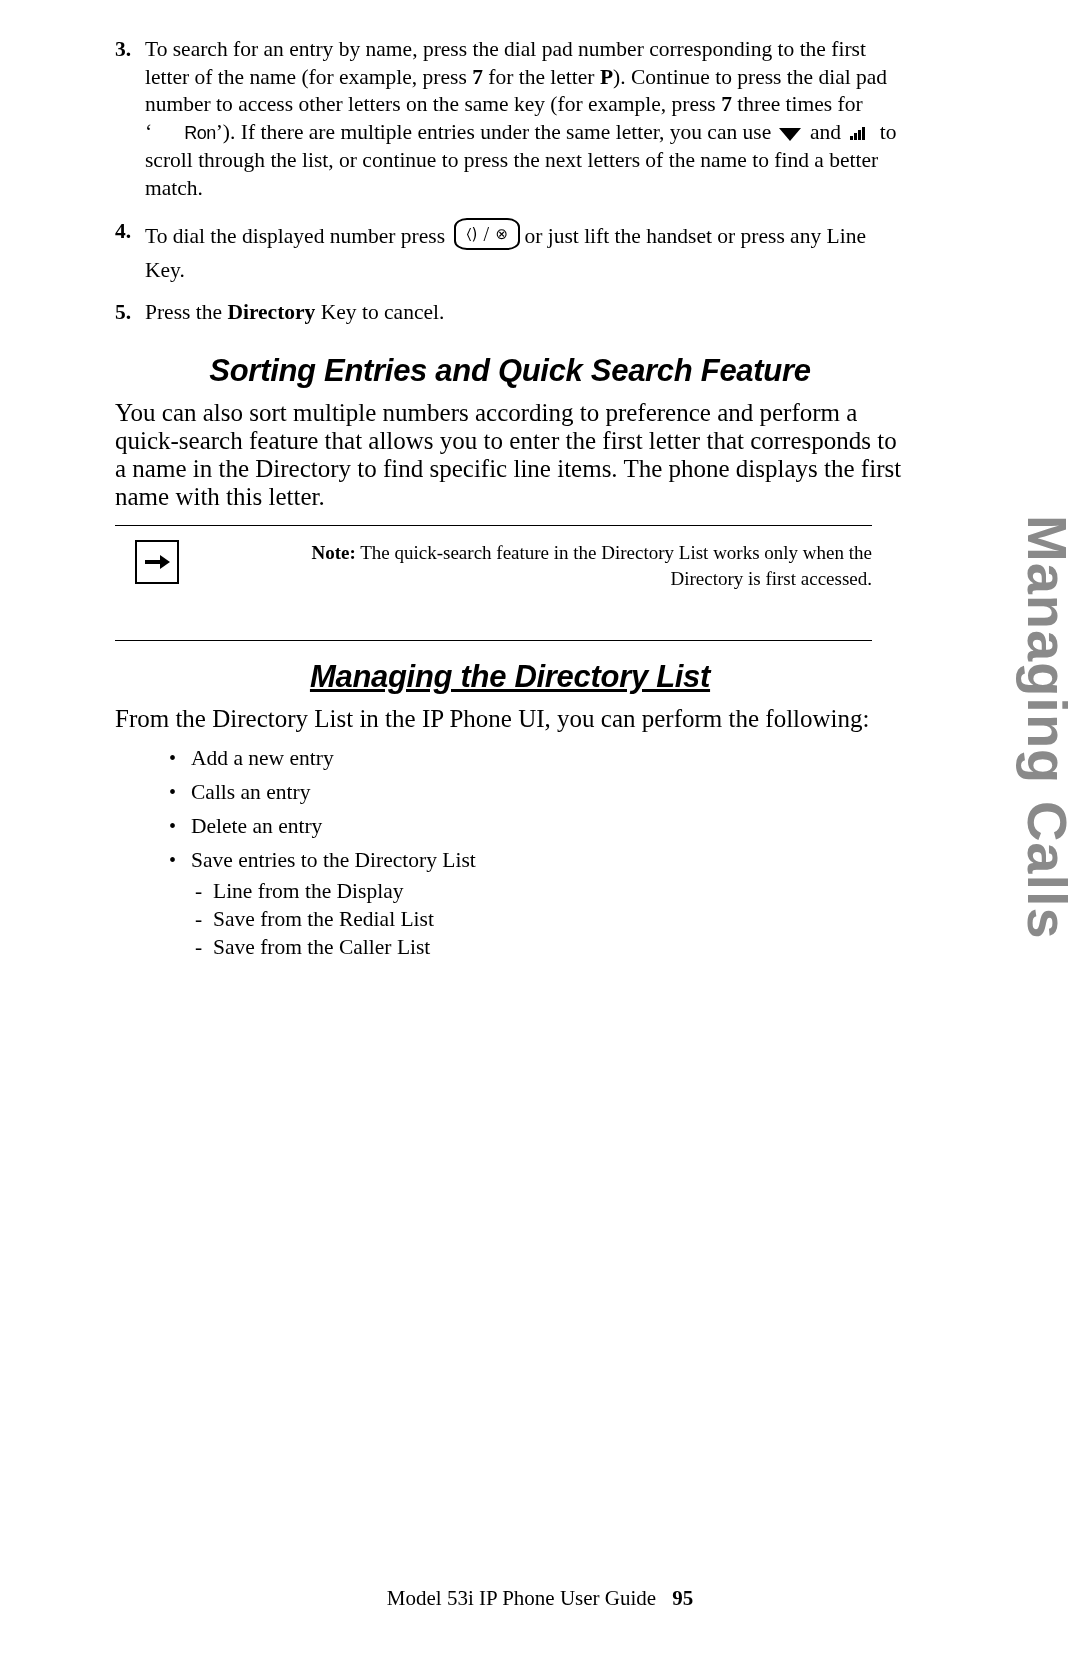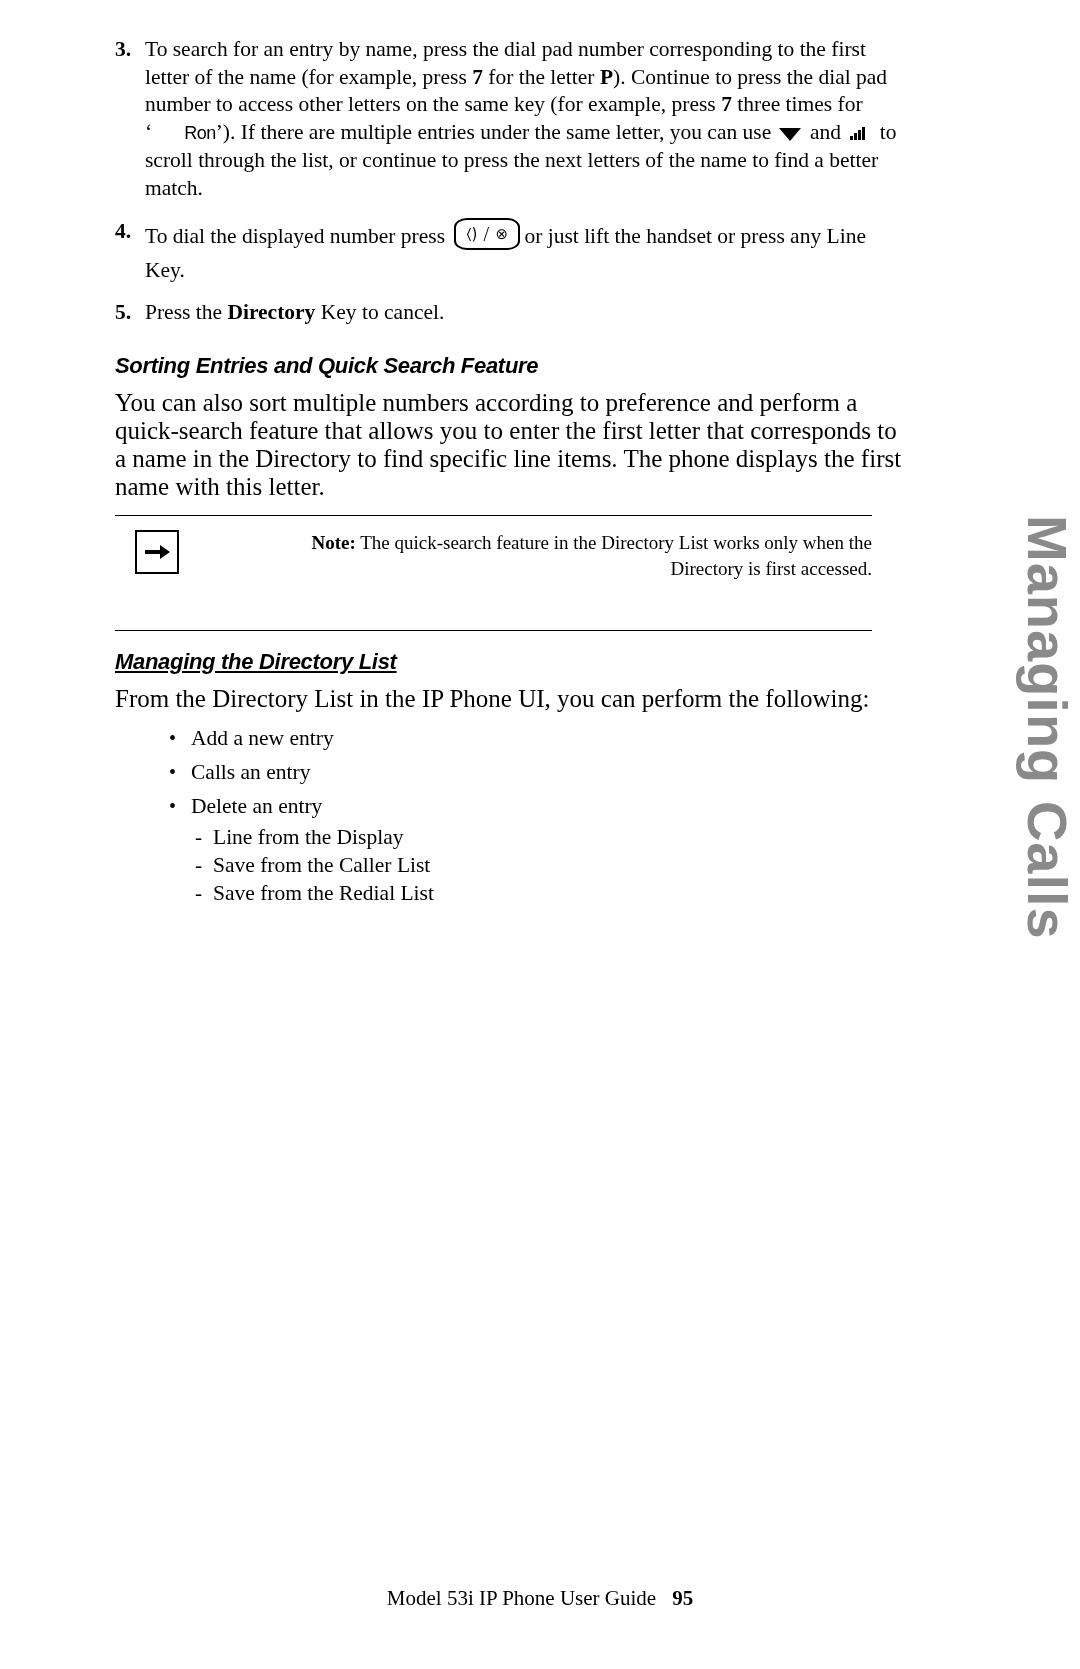"Sorting Entries and Quick Search" h2.sect { font-size: 22px -> 31px; text-align: none -> center }
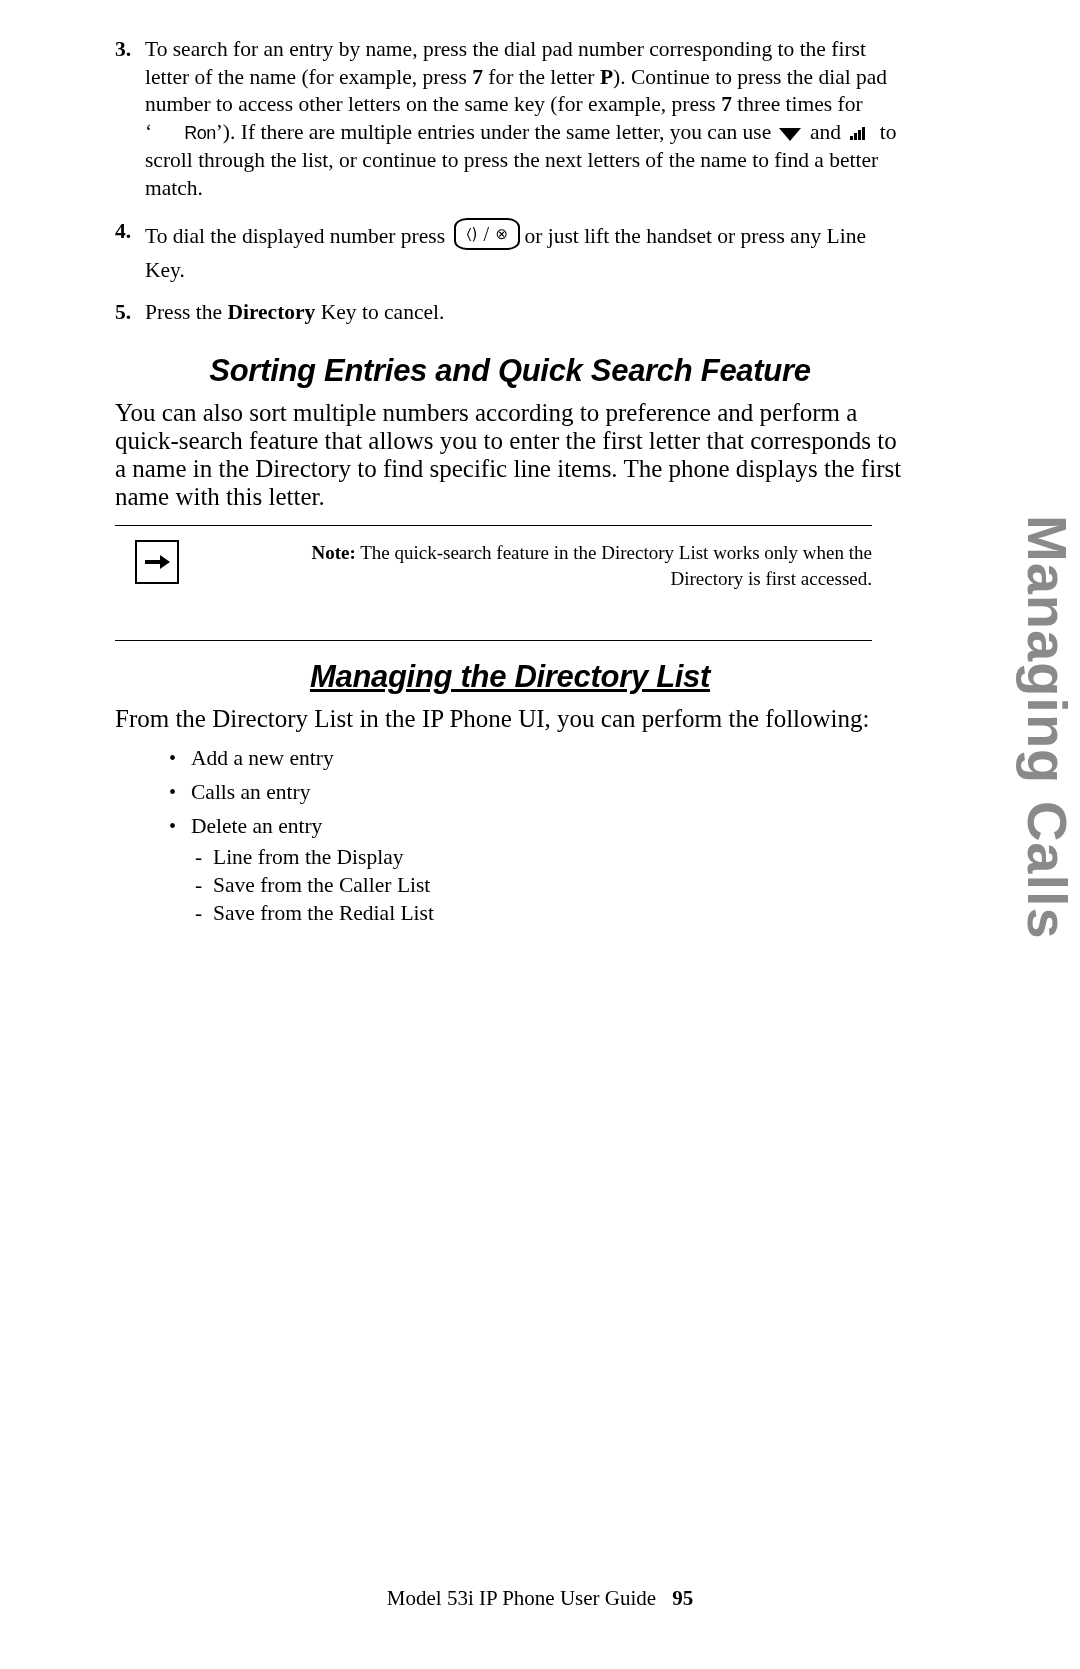"Save entries to the Directory" li { html: none -> <li>Save entries to the Directory List</li> }
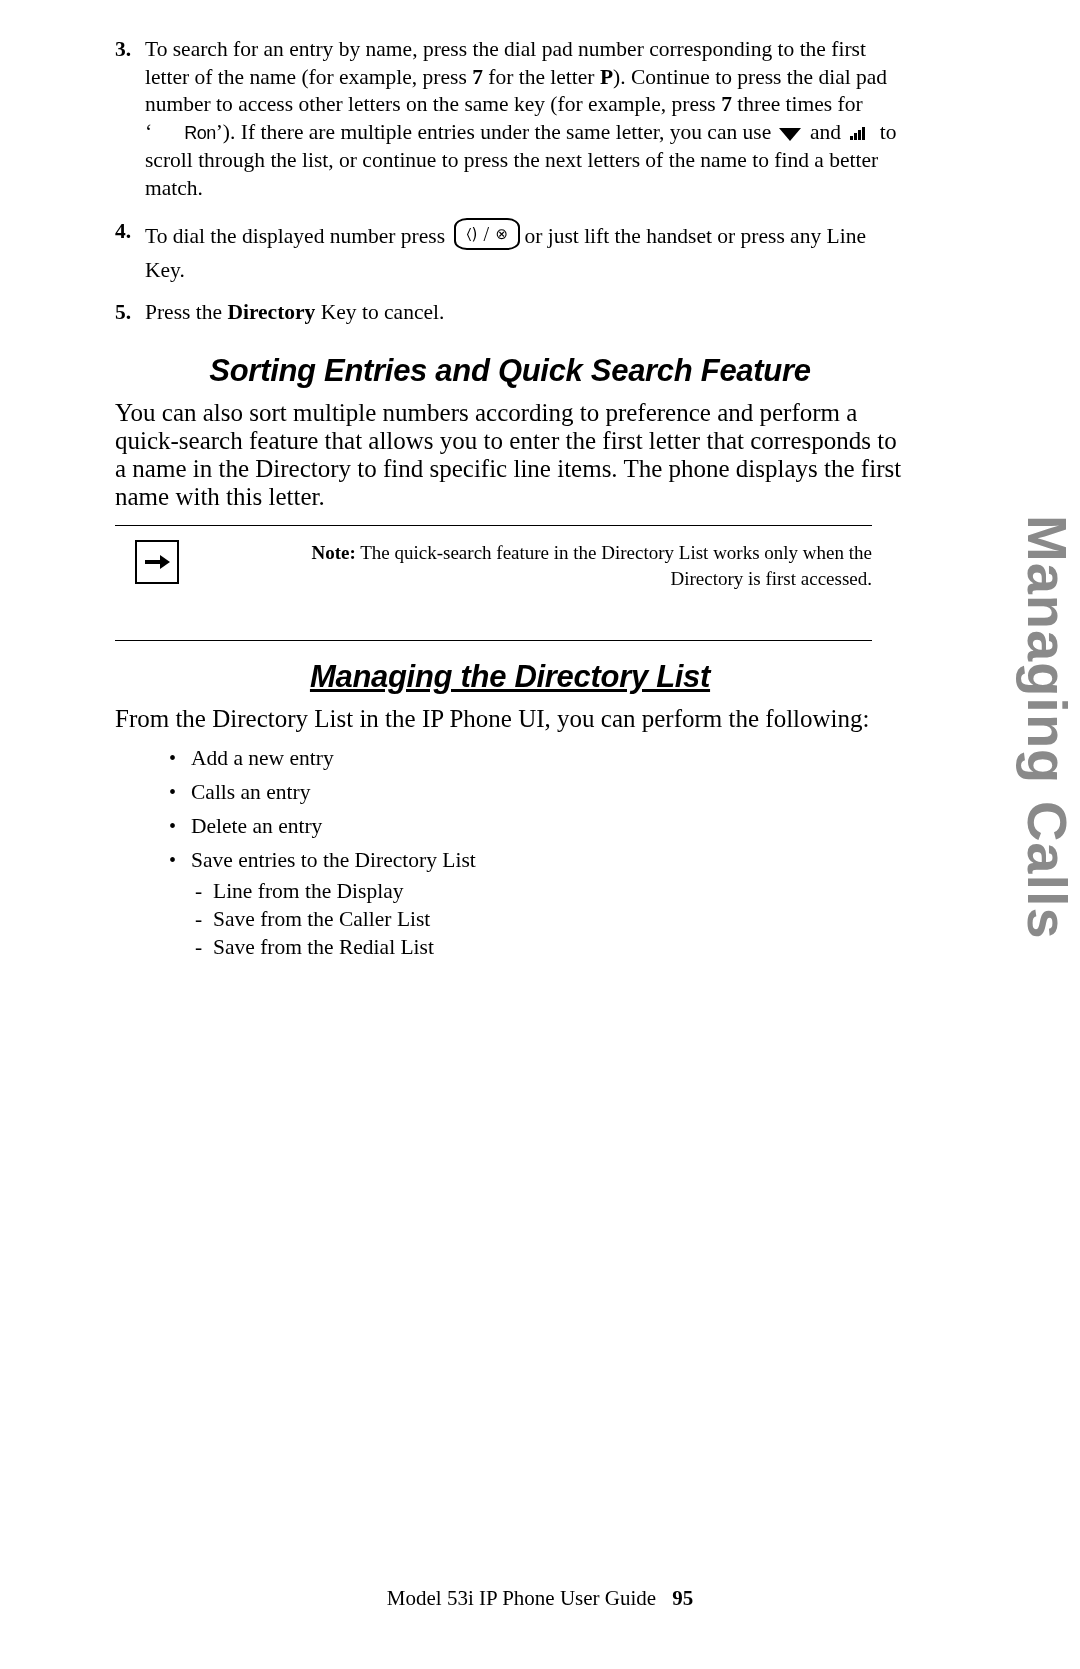"Save from the Caller List" li { order: before "Save from the Redial List" -> after "Save from the Redial List" }
